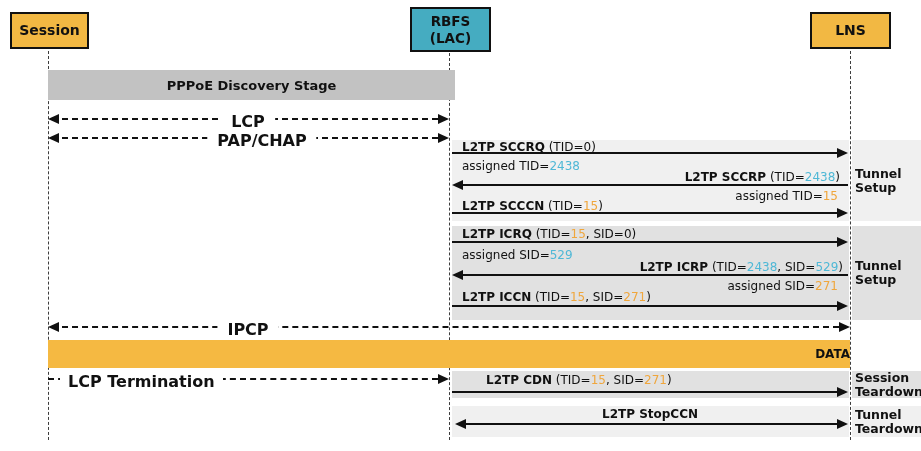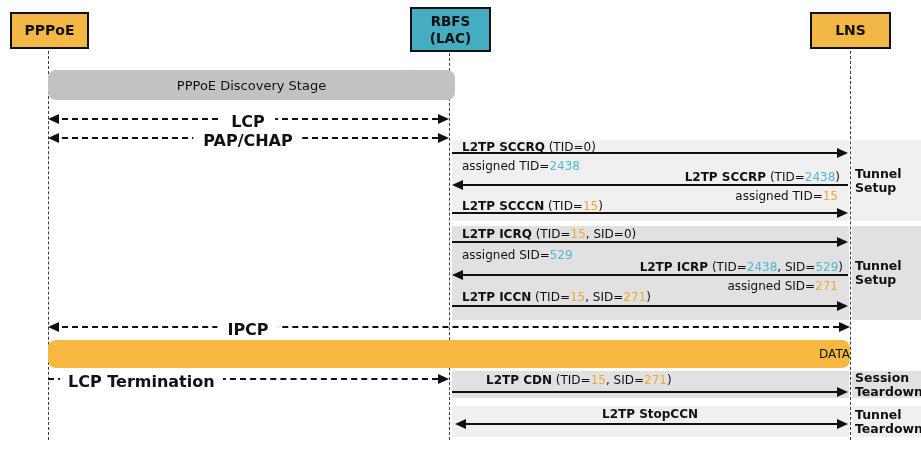"PPPoE" span { text: PPPoE -> Session }
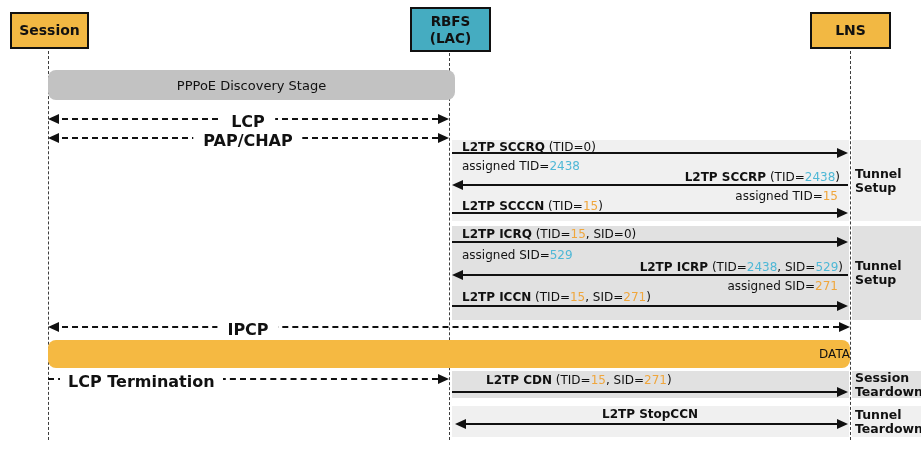"PPPoE Discovery Stage" .bar { border-radius: 8px -> none; font-weight: normal -> bold }
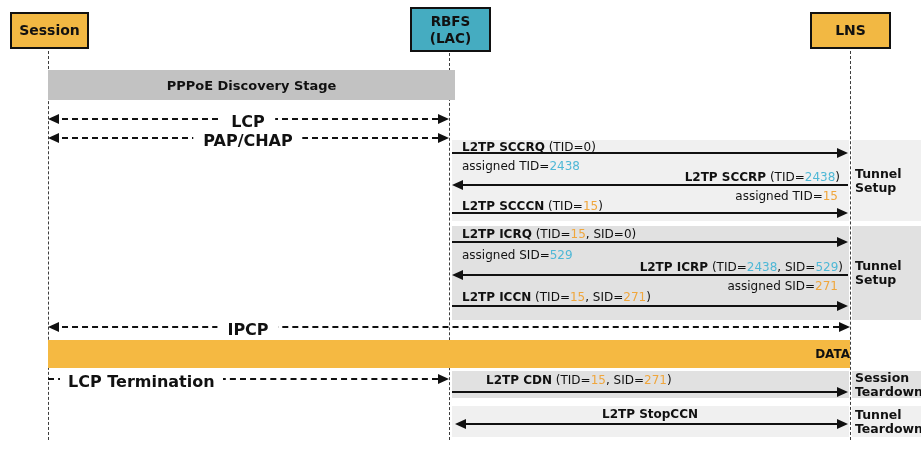"PAP/CHAP" div.linelabel { left: 248px -> 262px }
